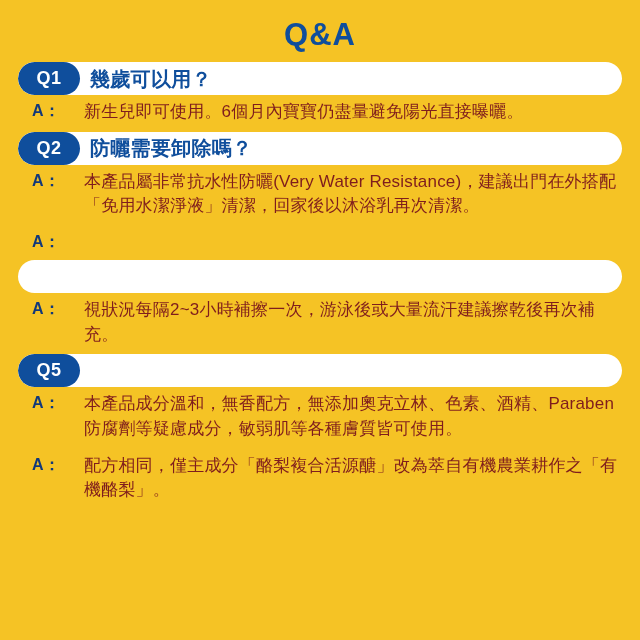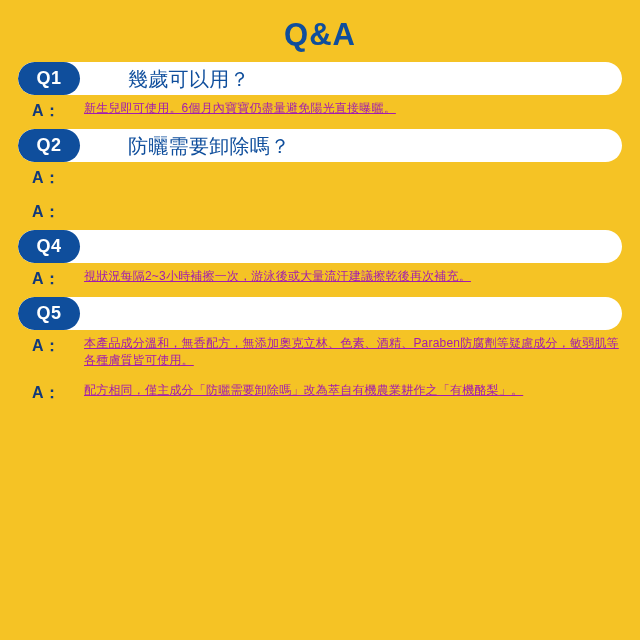"Q1" .q-row { gap: 38px -> none }
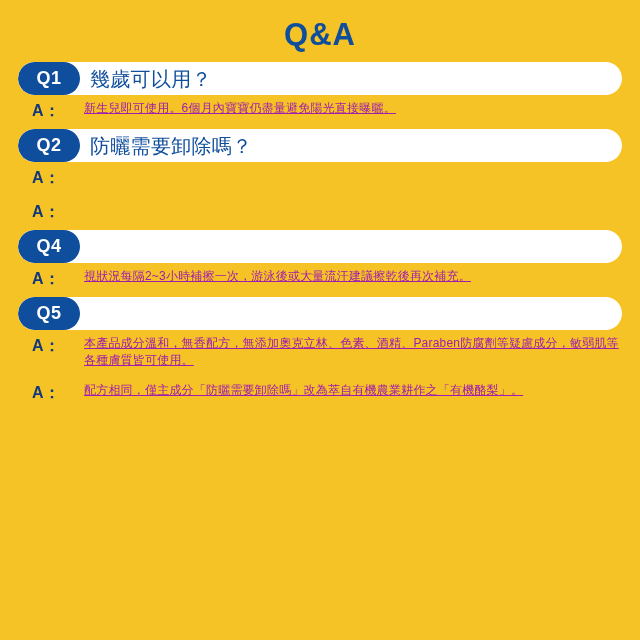"幾歲可以用？" .q-text { font-weight: normal -> bold }
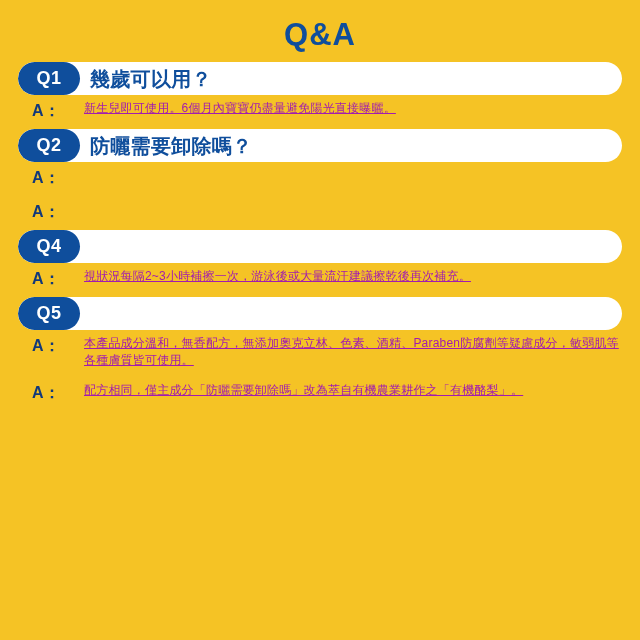"新生兒即可使用。6個月內寶寶仍盡量避免陽光直接曝曬。" .a-text { color: #a21caf -> #7f1d1d; font-size: 12px -> 17px; text-decoration: underline -> none }
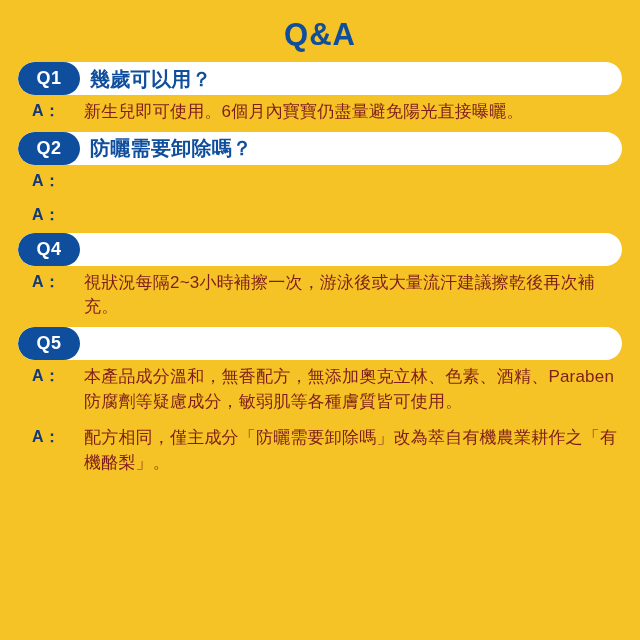"本產品屬非常抗水性防曬(Very Water" div.a-text { html: none -> <div>本產品屬非常抗水性防曬(Very Water Resistance)，建議出門在外搭配「免用水潔淨液」清潔，回家後以沐浴乳再次清潔。</div> }
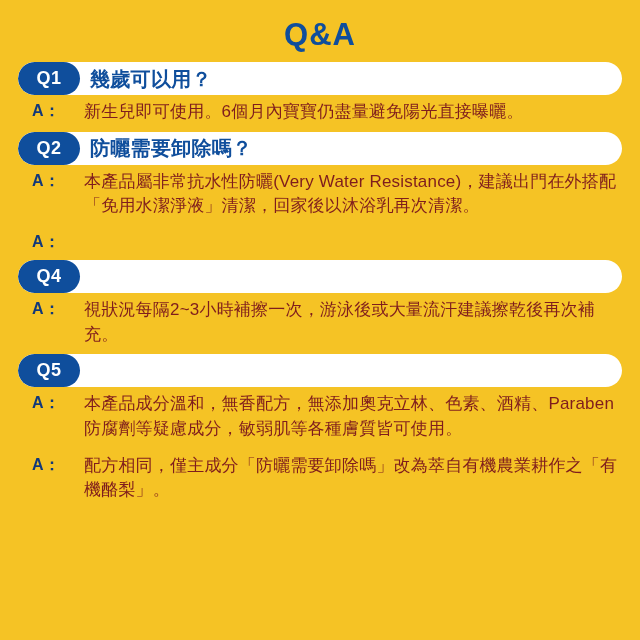"Q4" div.q-badge { html: <div>Q4</div> -> none }
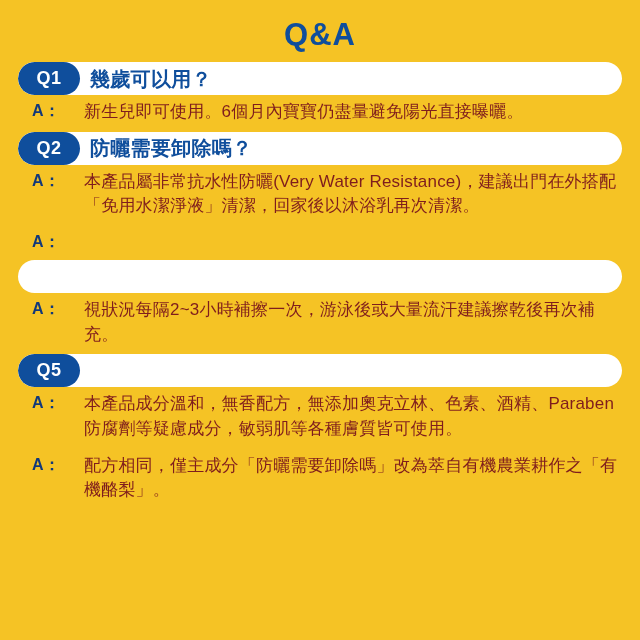"配方相同，僅主成分「防曬需要卸除嗎」改為萃自有機農業耕作之「有機酪梨」。" div.a-text { text: 防曬需要卸除嗎 -> 酪梨複合活源醣 }
